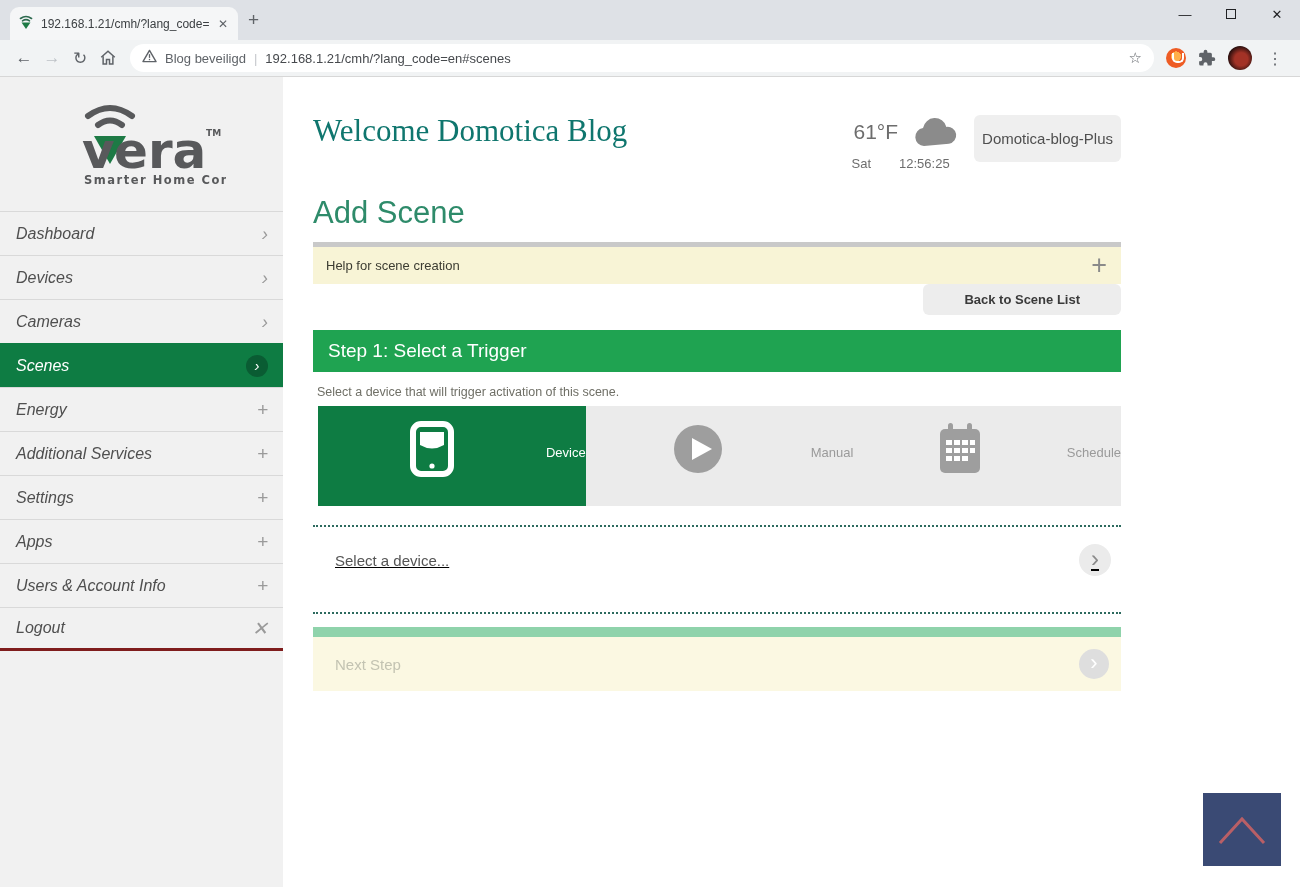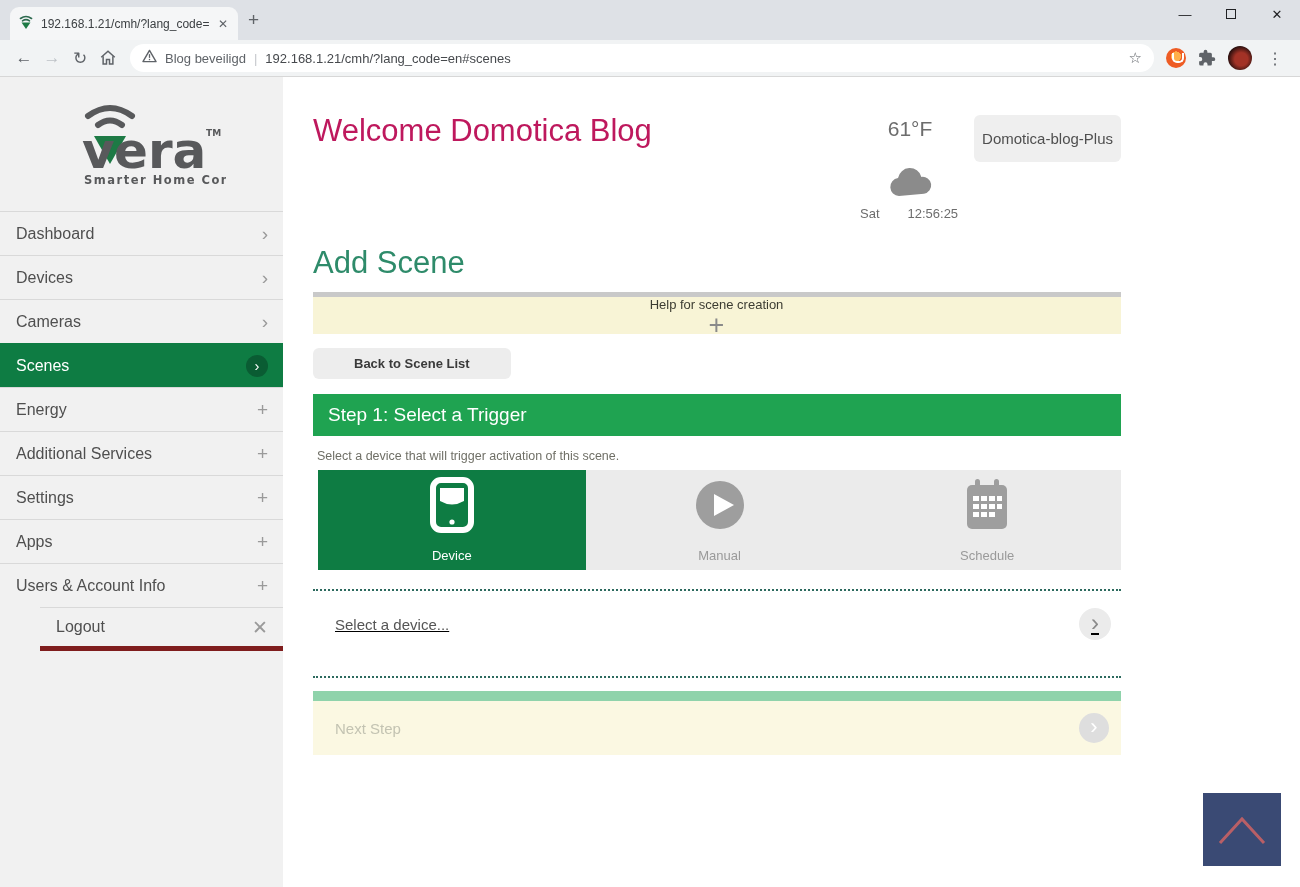"Welcome Domotica Blog" .welcome { color: #be185d -> #0f766e; font-family: none -> Liberation Serif, serif }
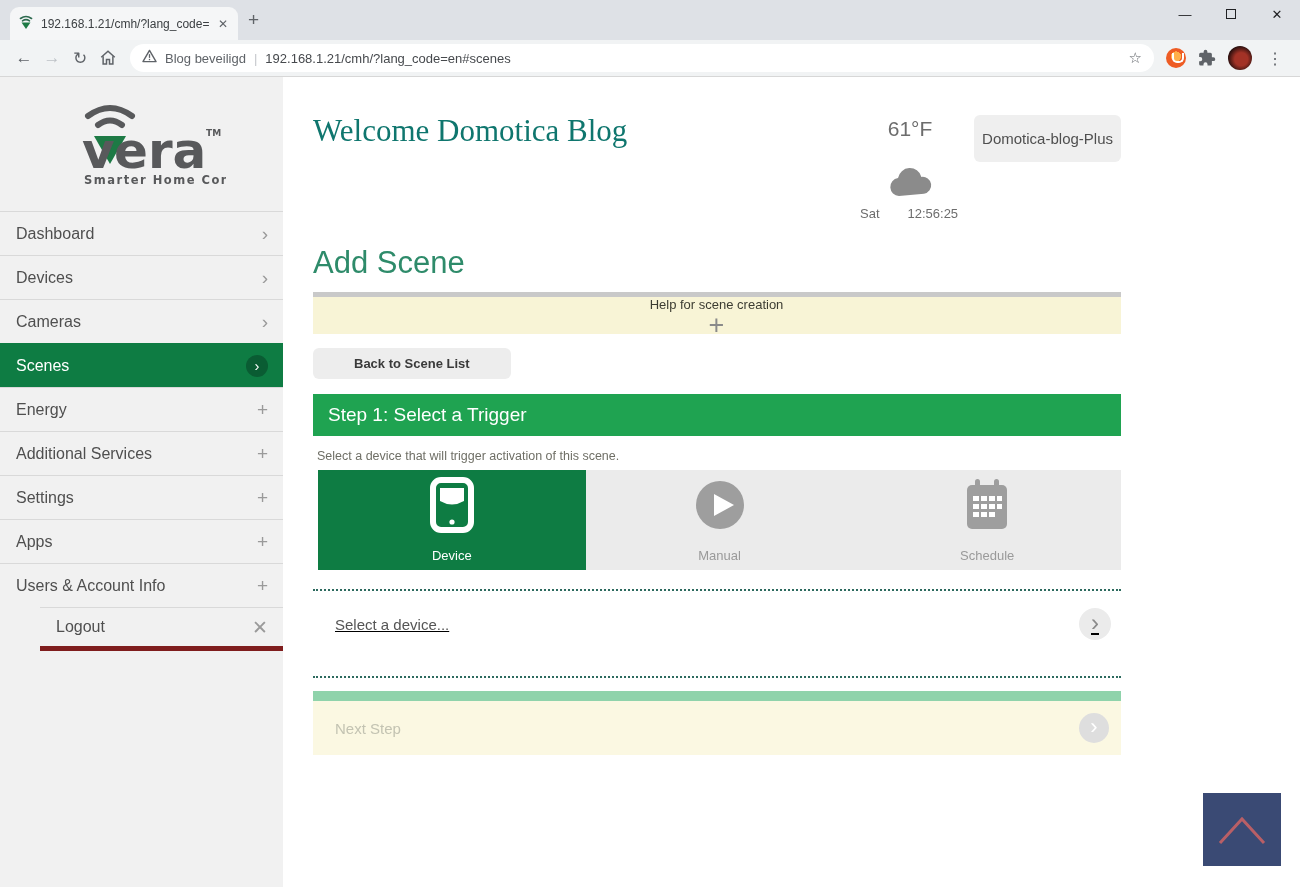"61°F" .temp-row { flex-direction: column -> none; gap: 26px -> 14px }
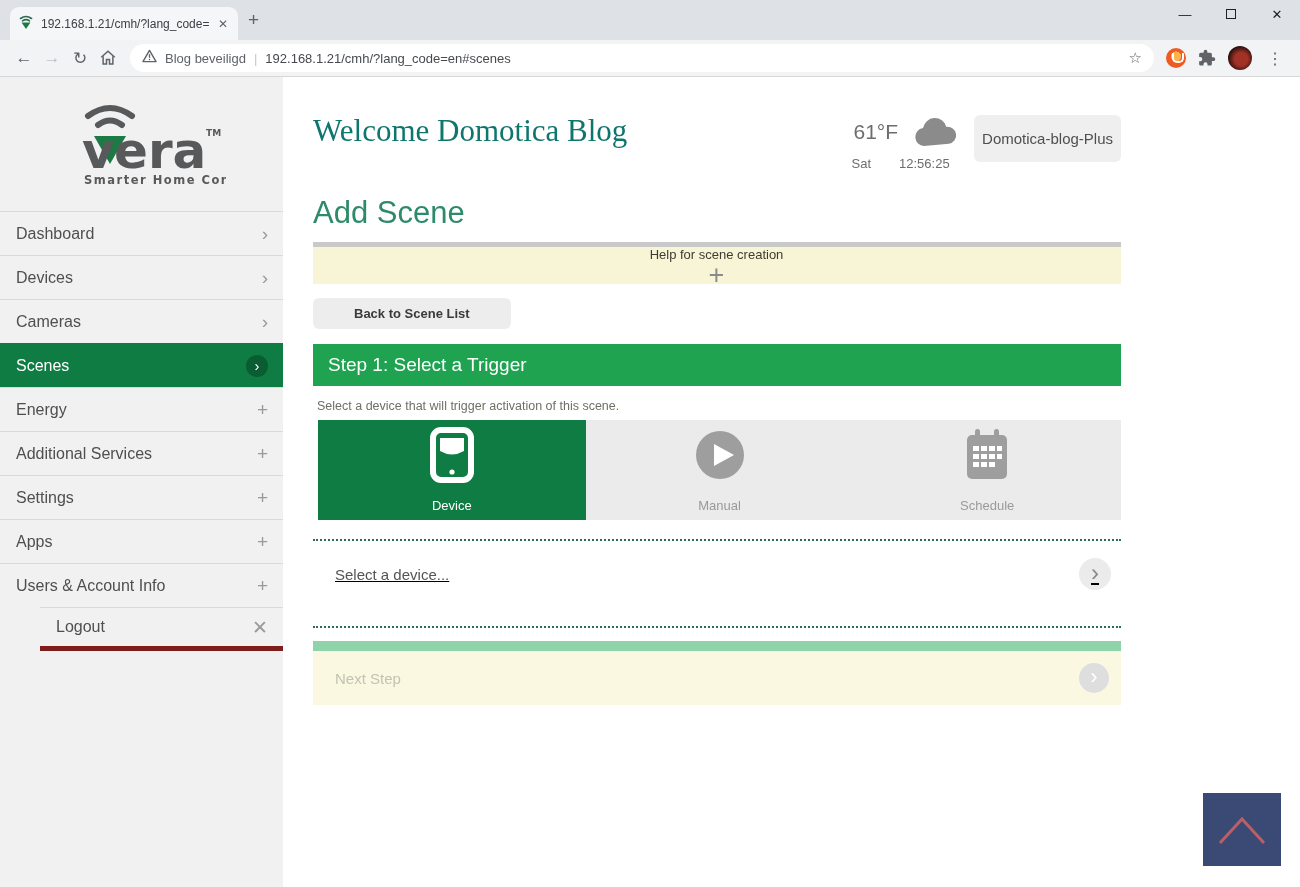"Dashboard" .menu { font-style: none -> italic }
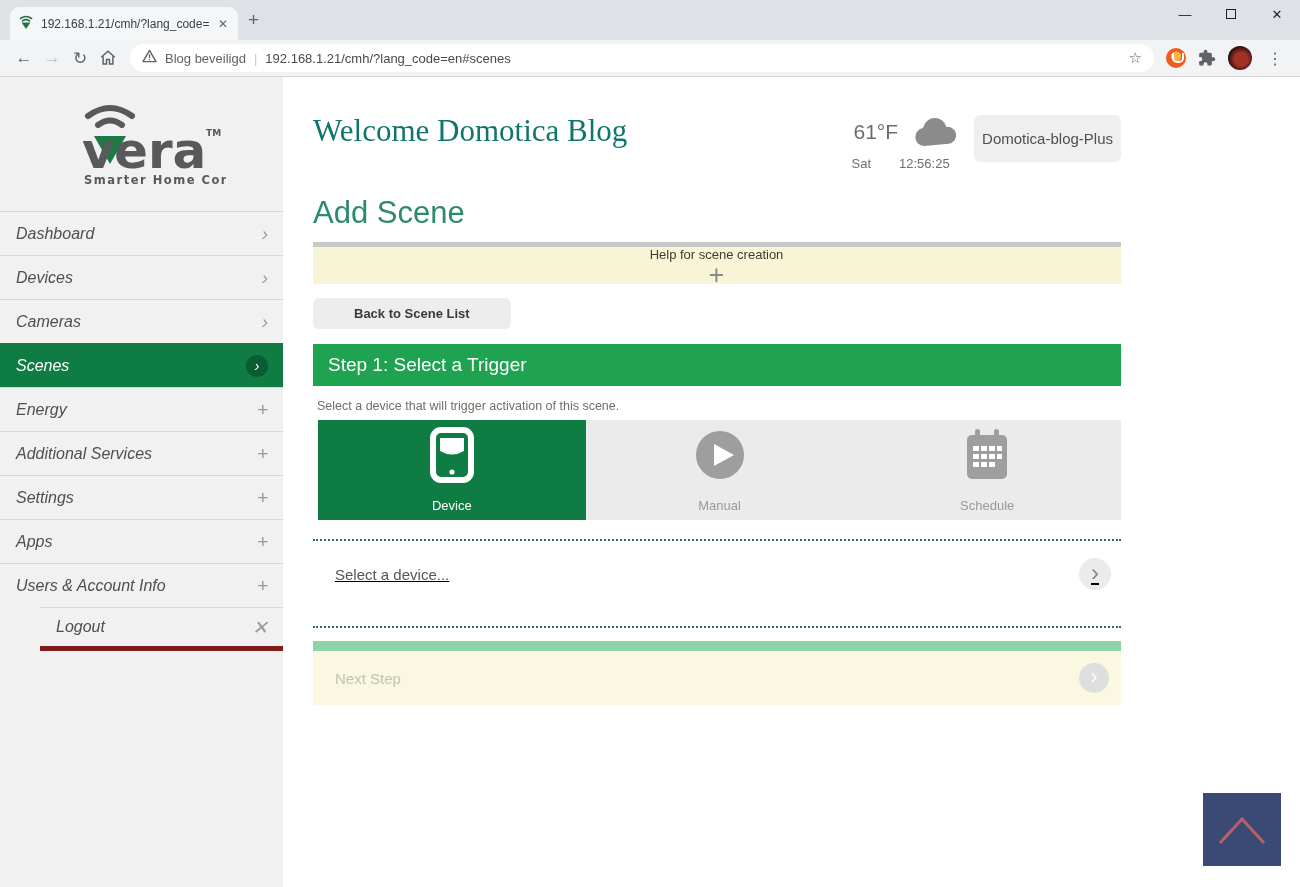"Help for scene creation" .help-bar { flex-direction: column -> none }
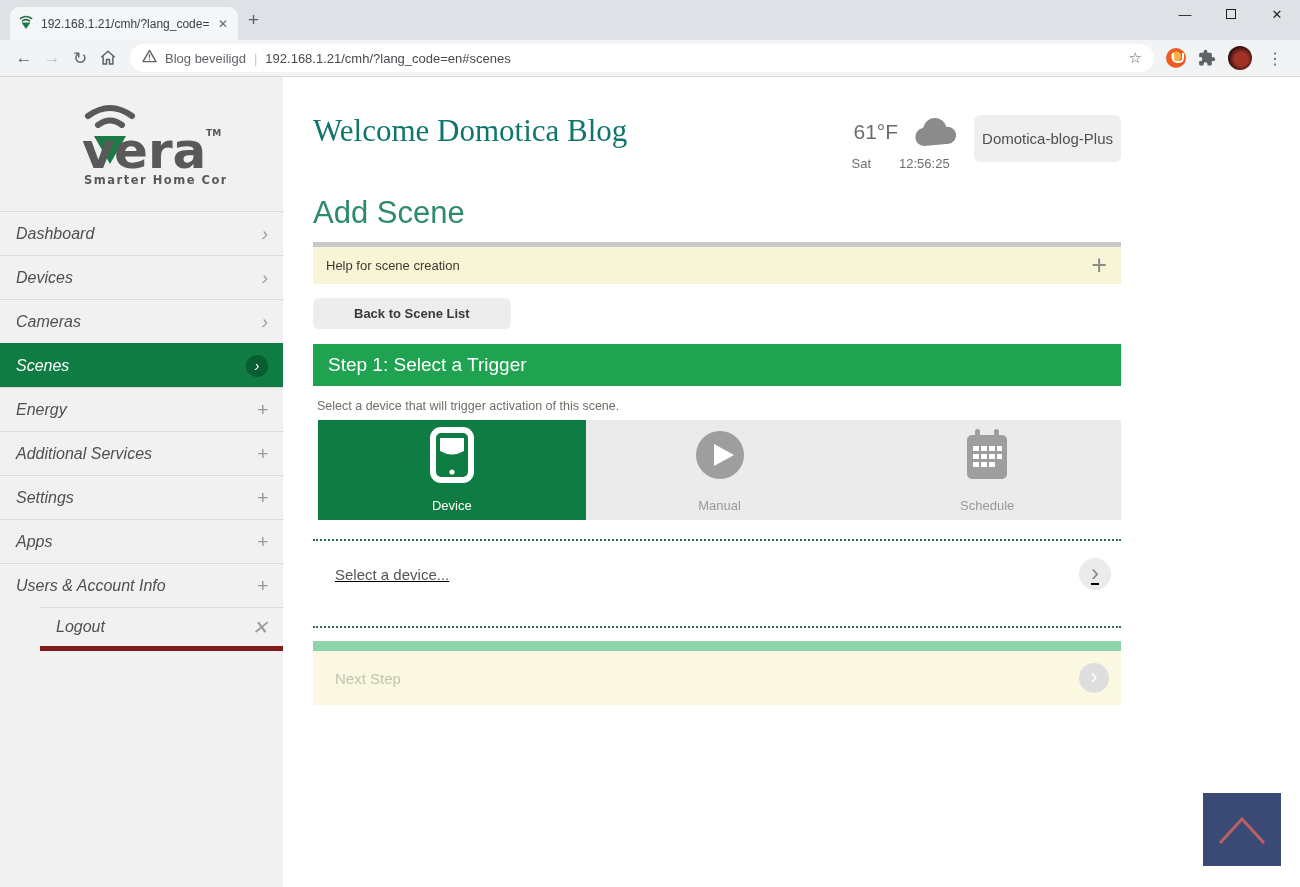"Back to Scene List" .back-row { justify-content: none -> flex-end; margin-top: 14px -> none }
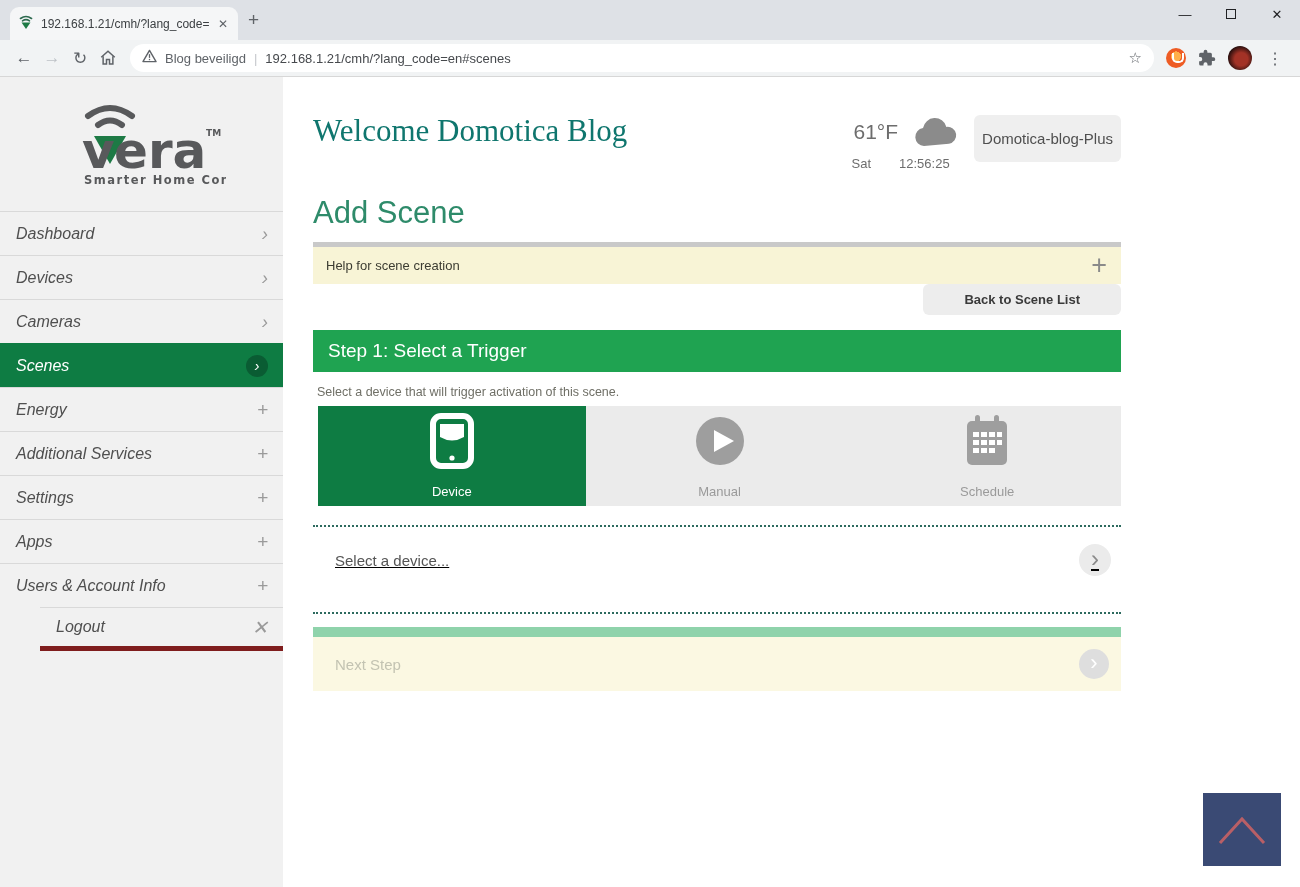"Device" .tile { flex-direction: column -> row }
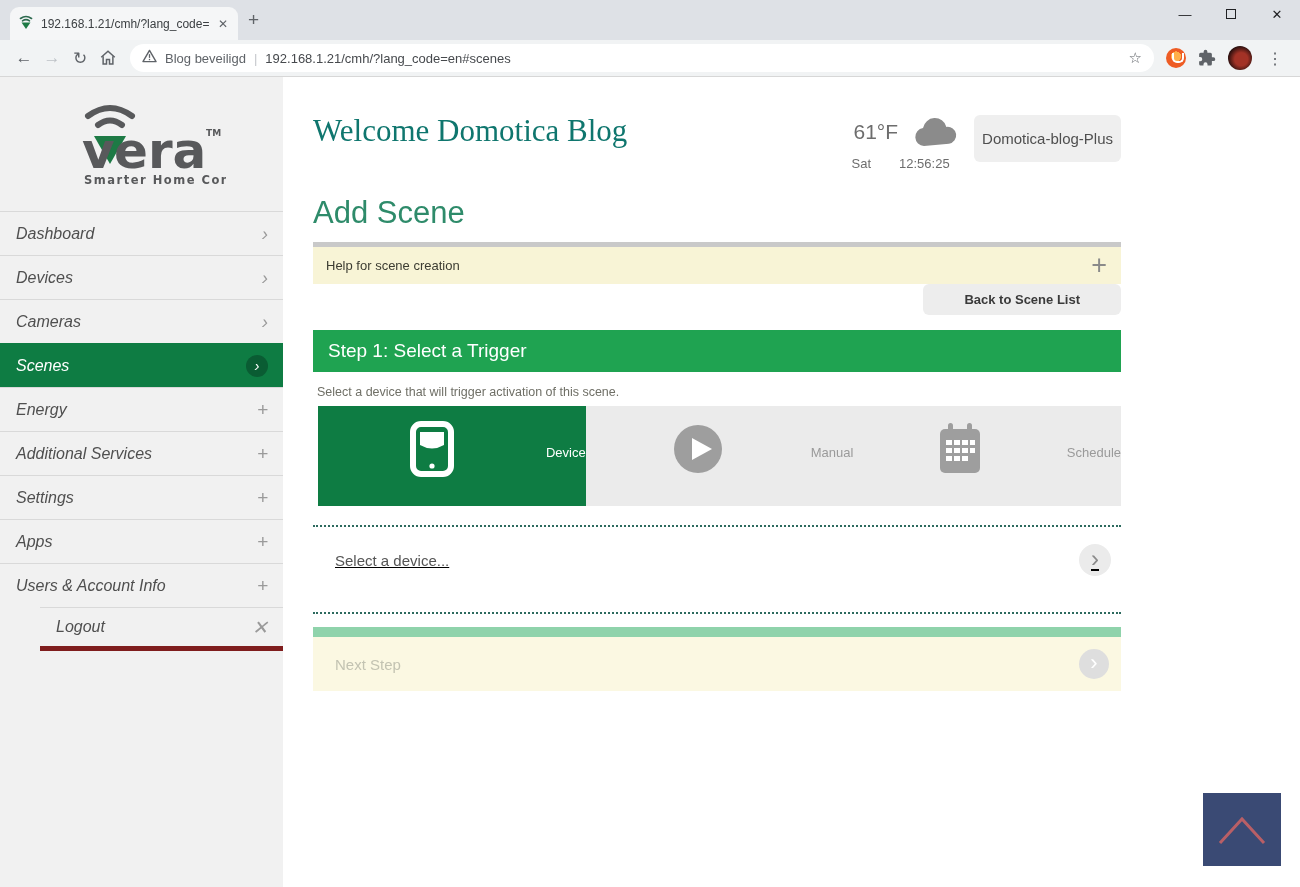"Logout" .menu-item:last-child { border-bottom: 5px solid #7f1d1d -> 3px solid #7f1d1d; margin-left: 40px -> none }
